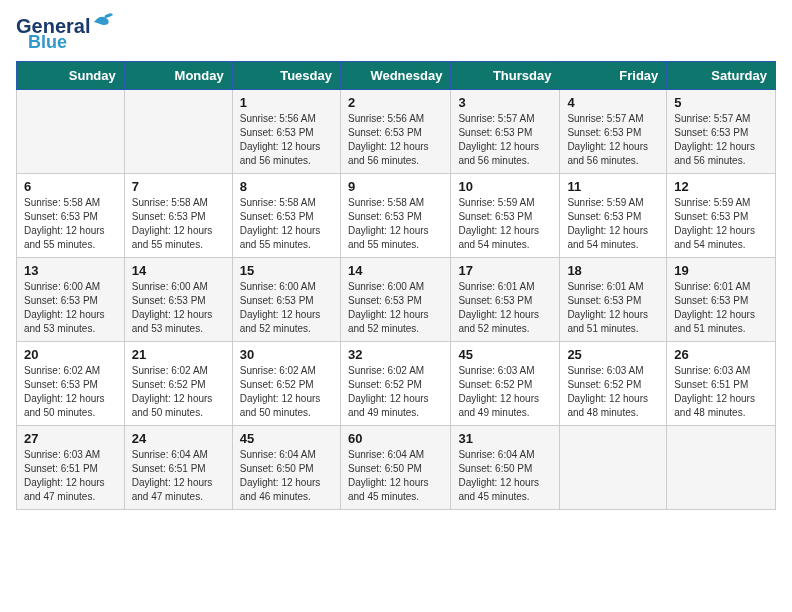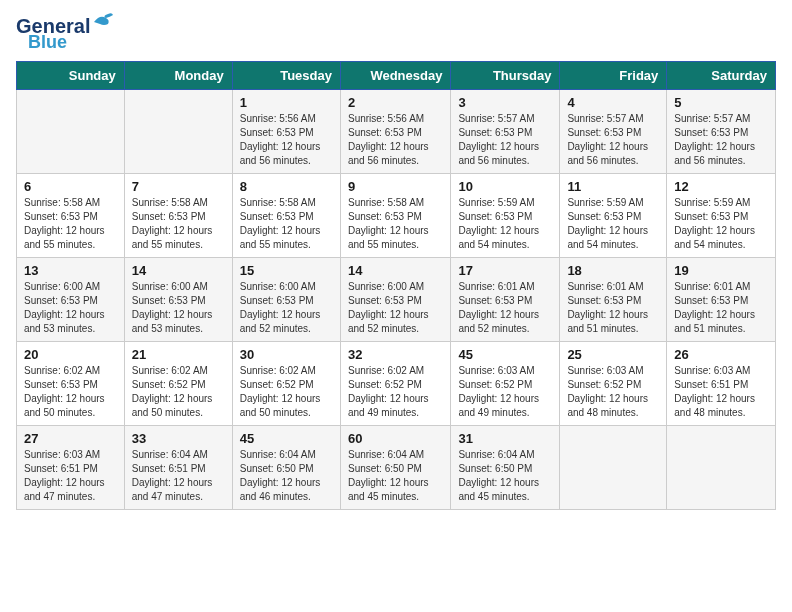"33" span.day-number { text: 33 -> 24 }
